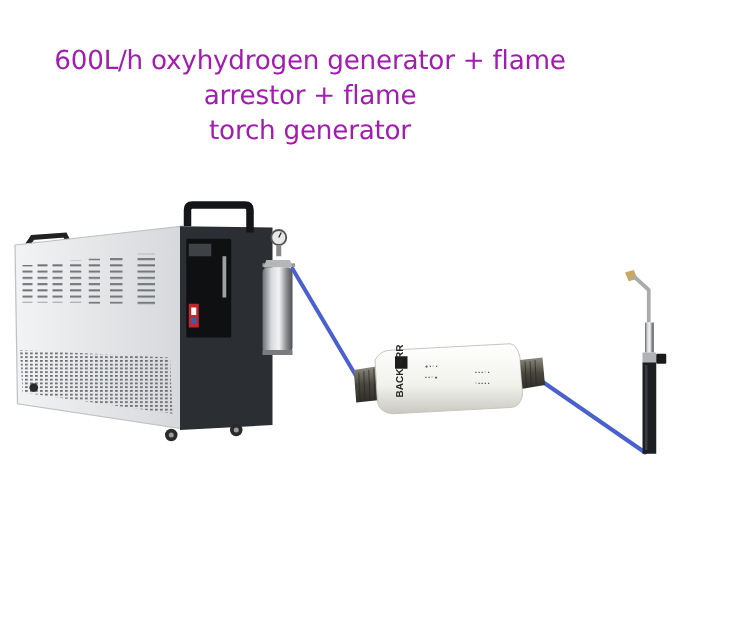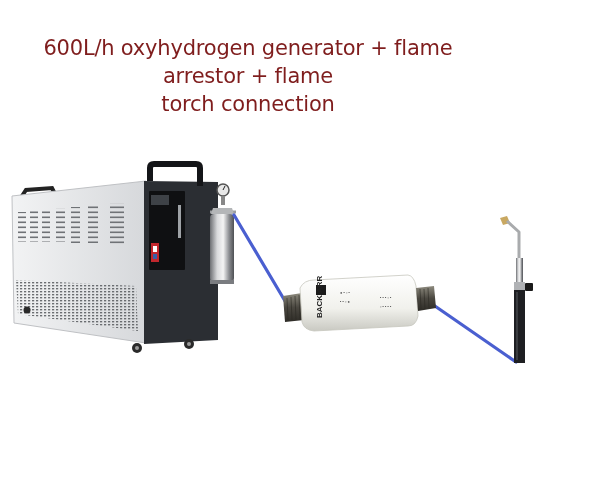"600L/h oxyhydrogen generator + flame" .title { color: #7f1d1d -> #a21caf }
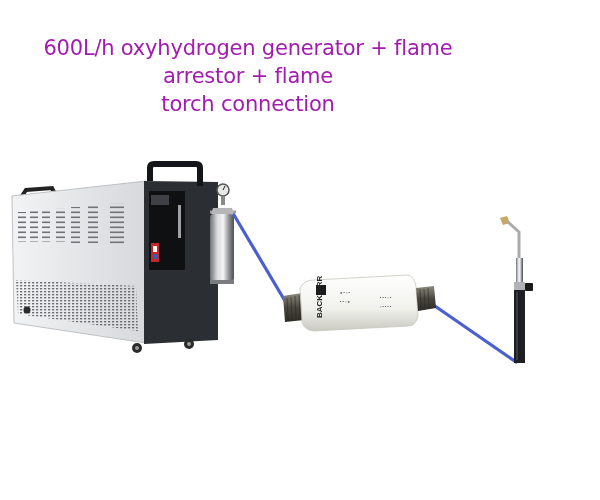"torch connection" span { text: connection -> generator }
